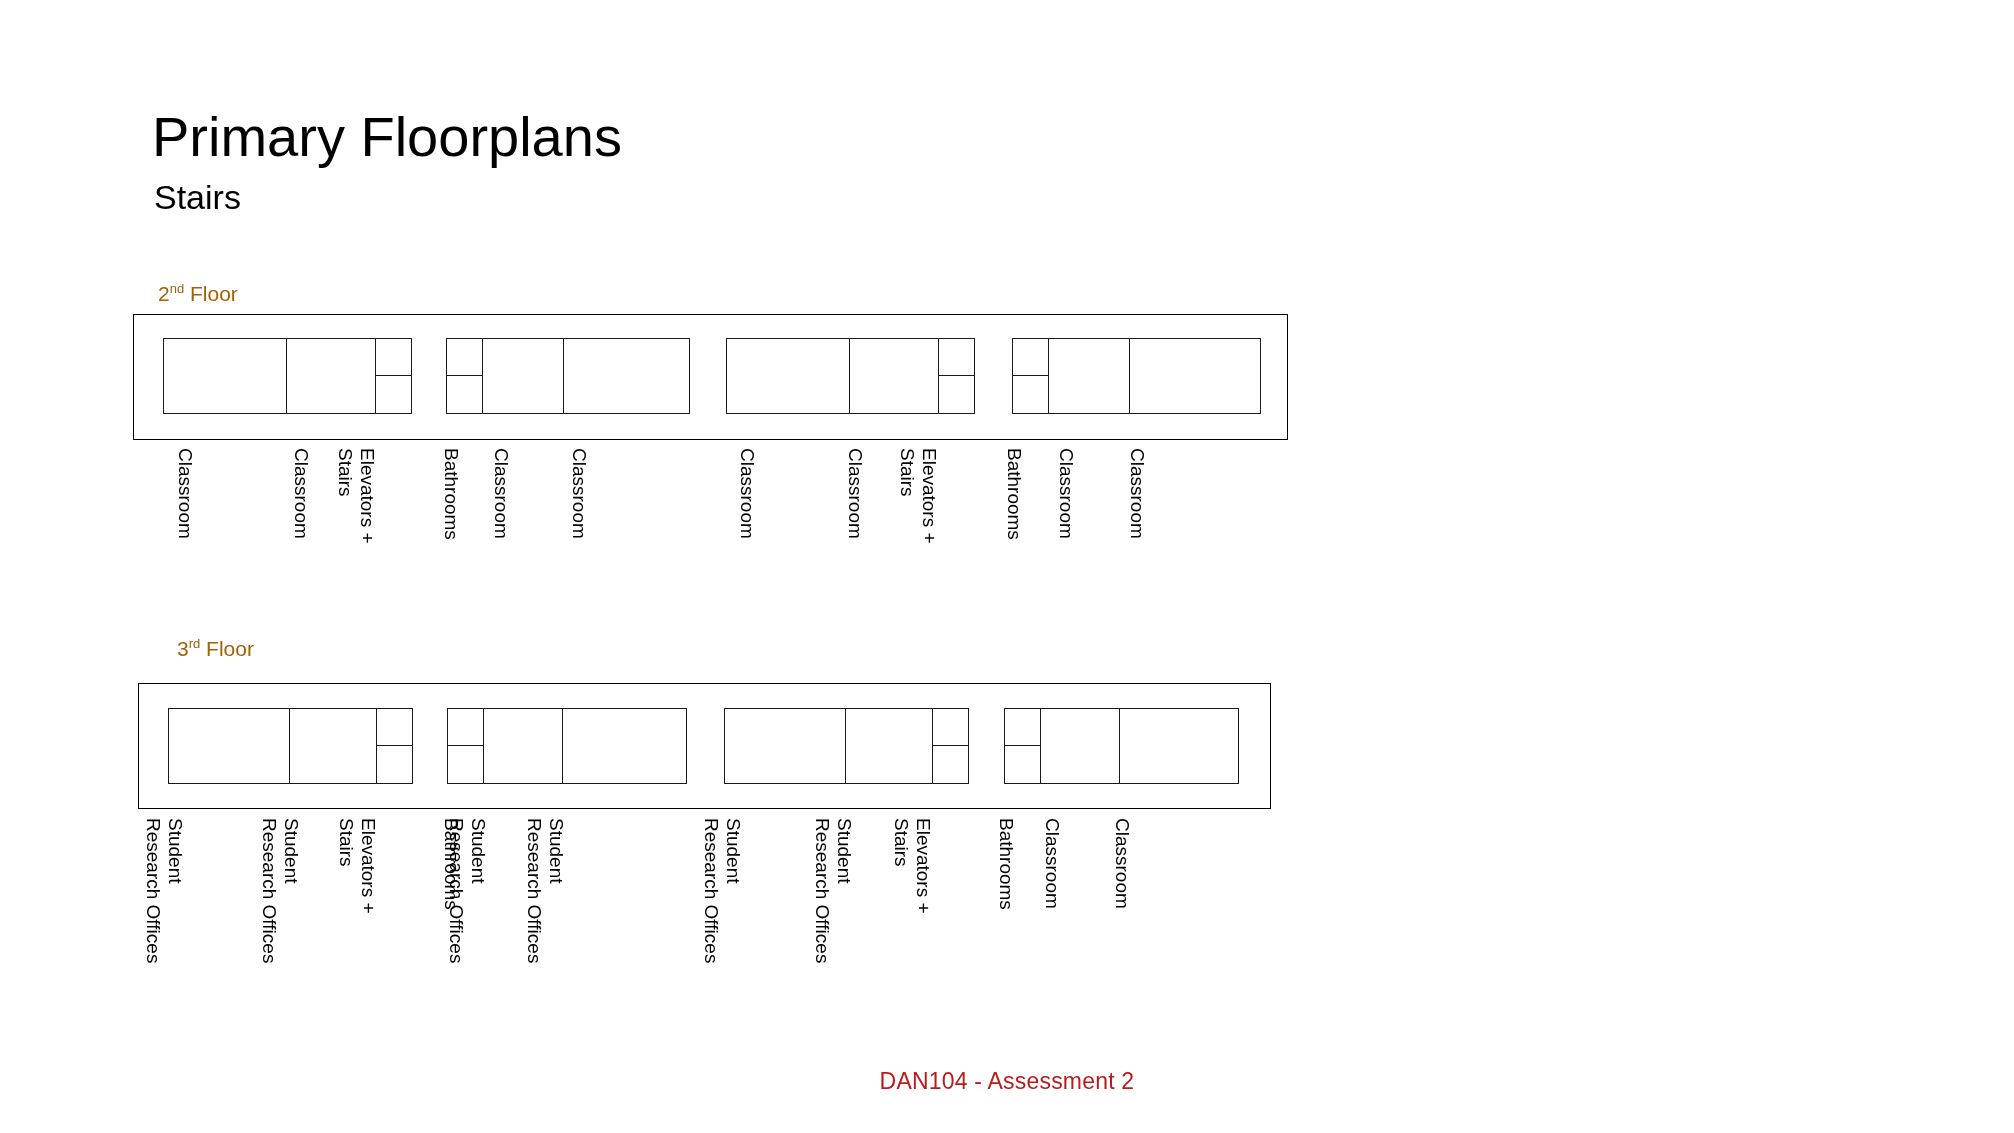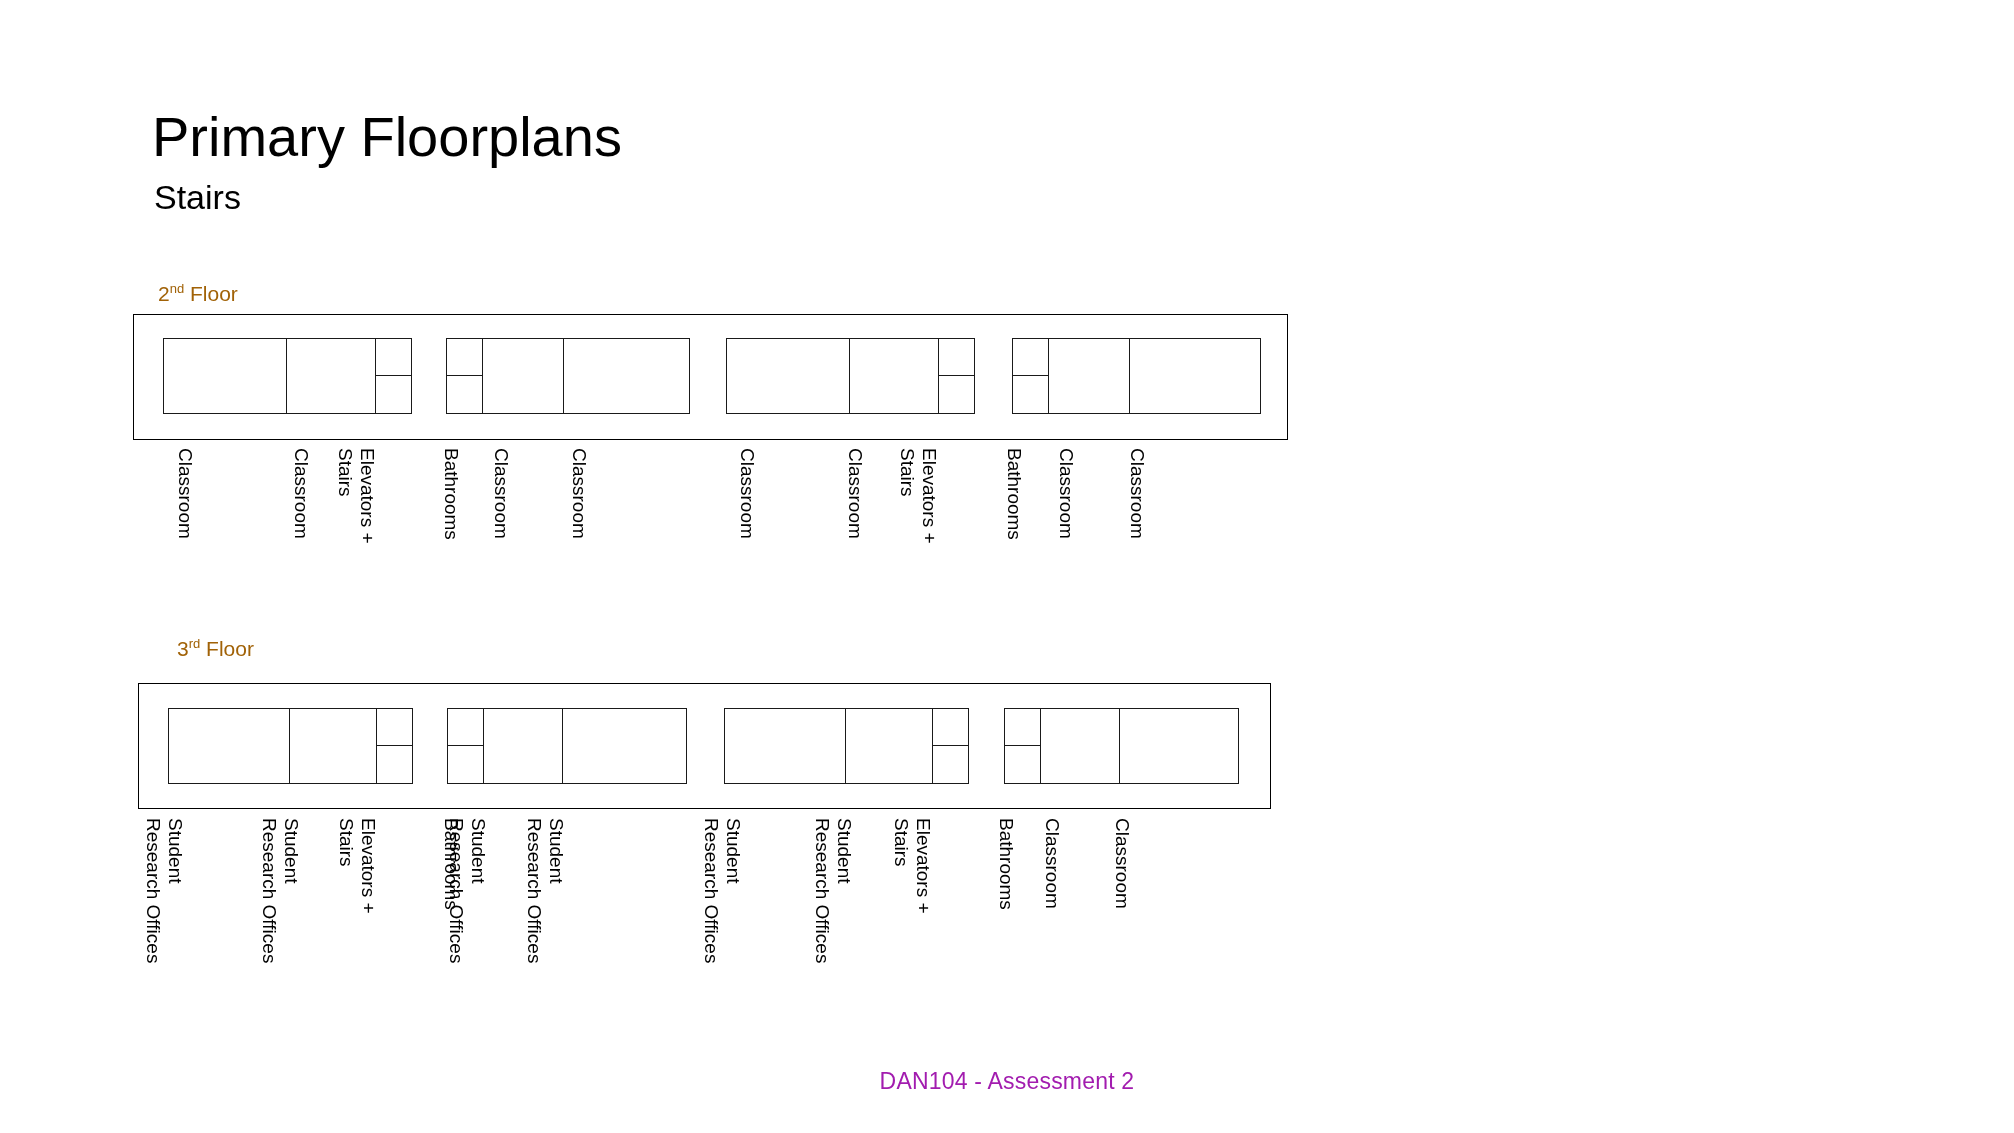"DAN104 - Assessment 2" .footer { color: #a21caf -> #b91c1c }
